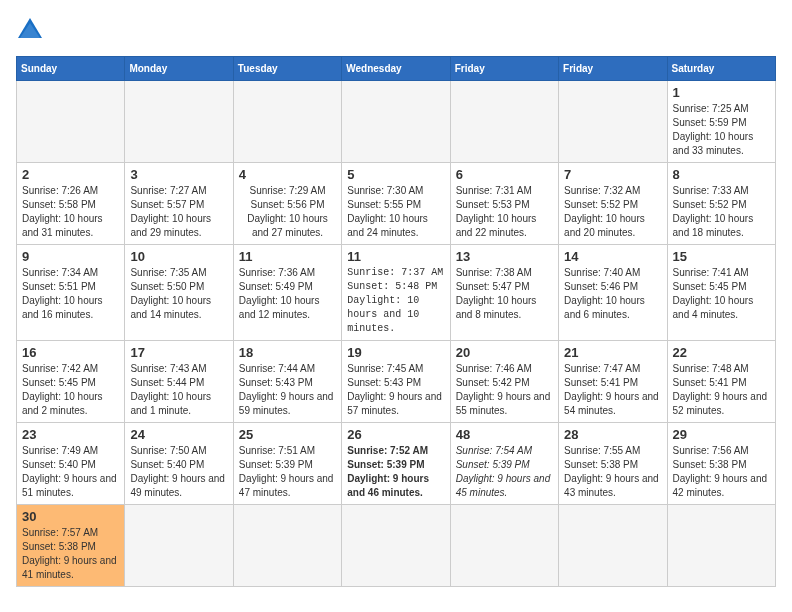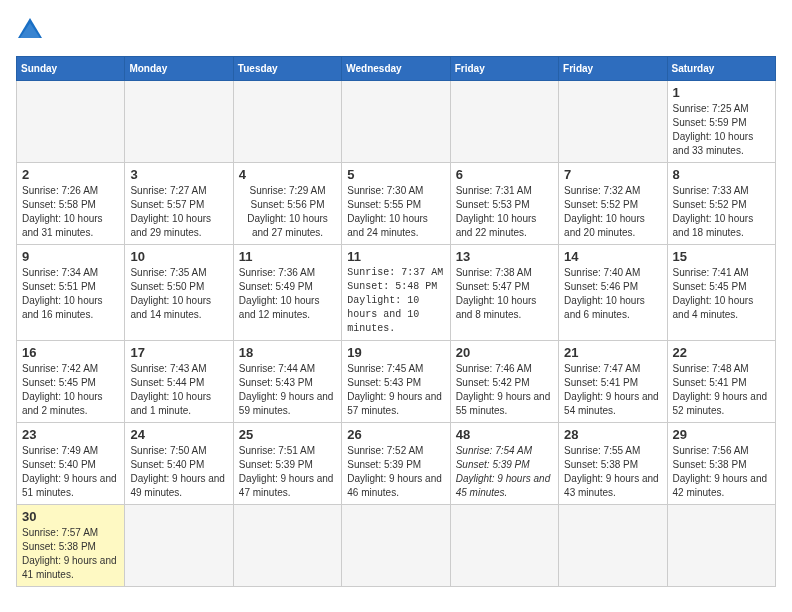"Sunrise: 7:52 AM" div.day-info { font-weight: none -> bold }
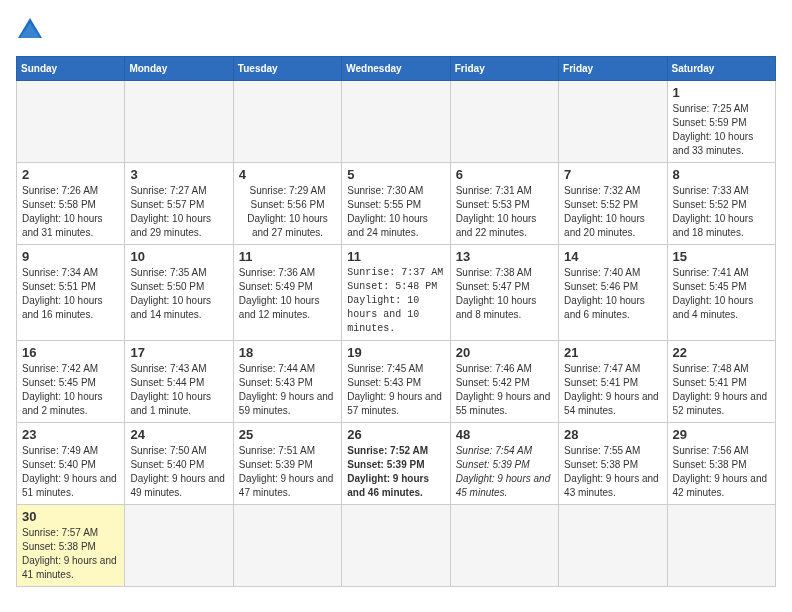"30" .last-row td { background: #fef9c3 -> #fdba74 }
